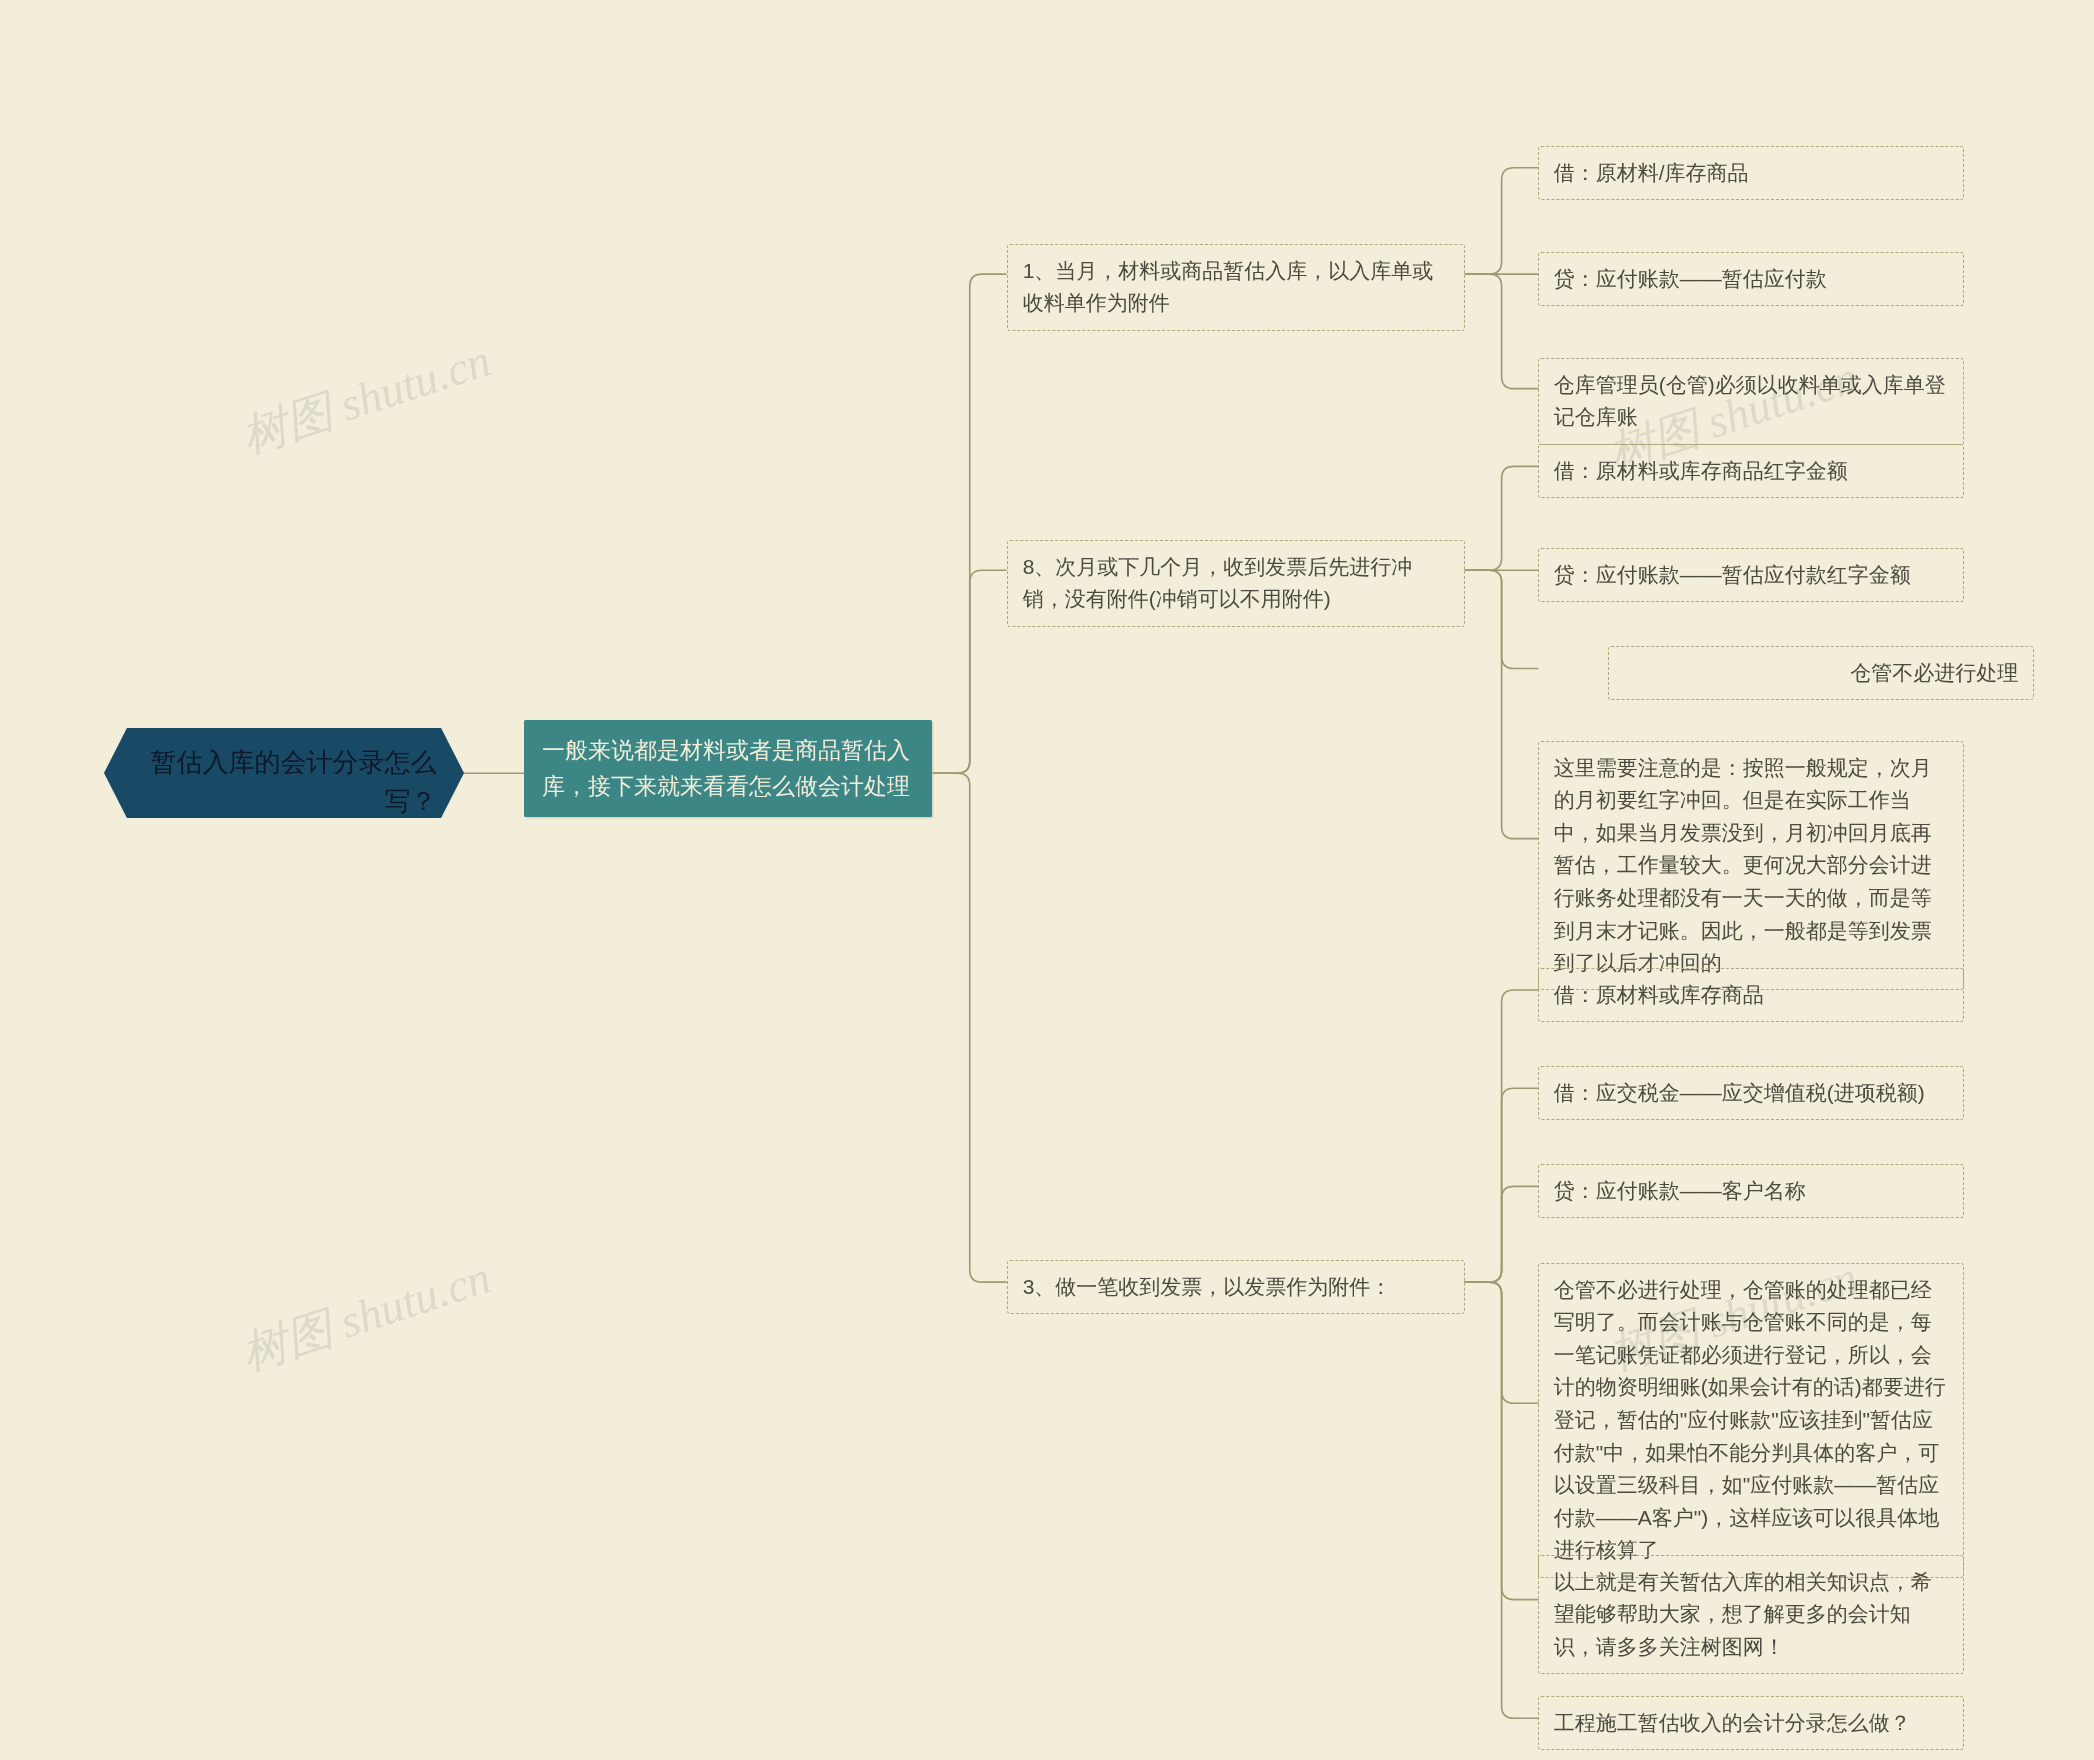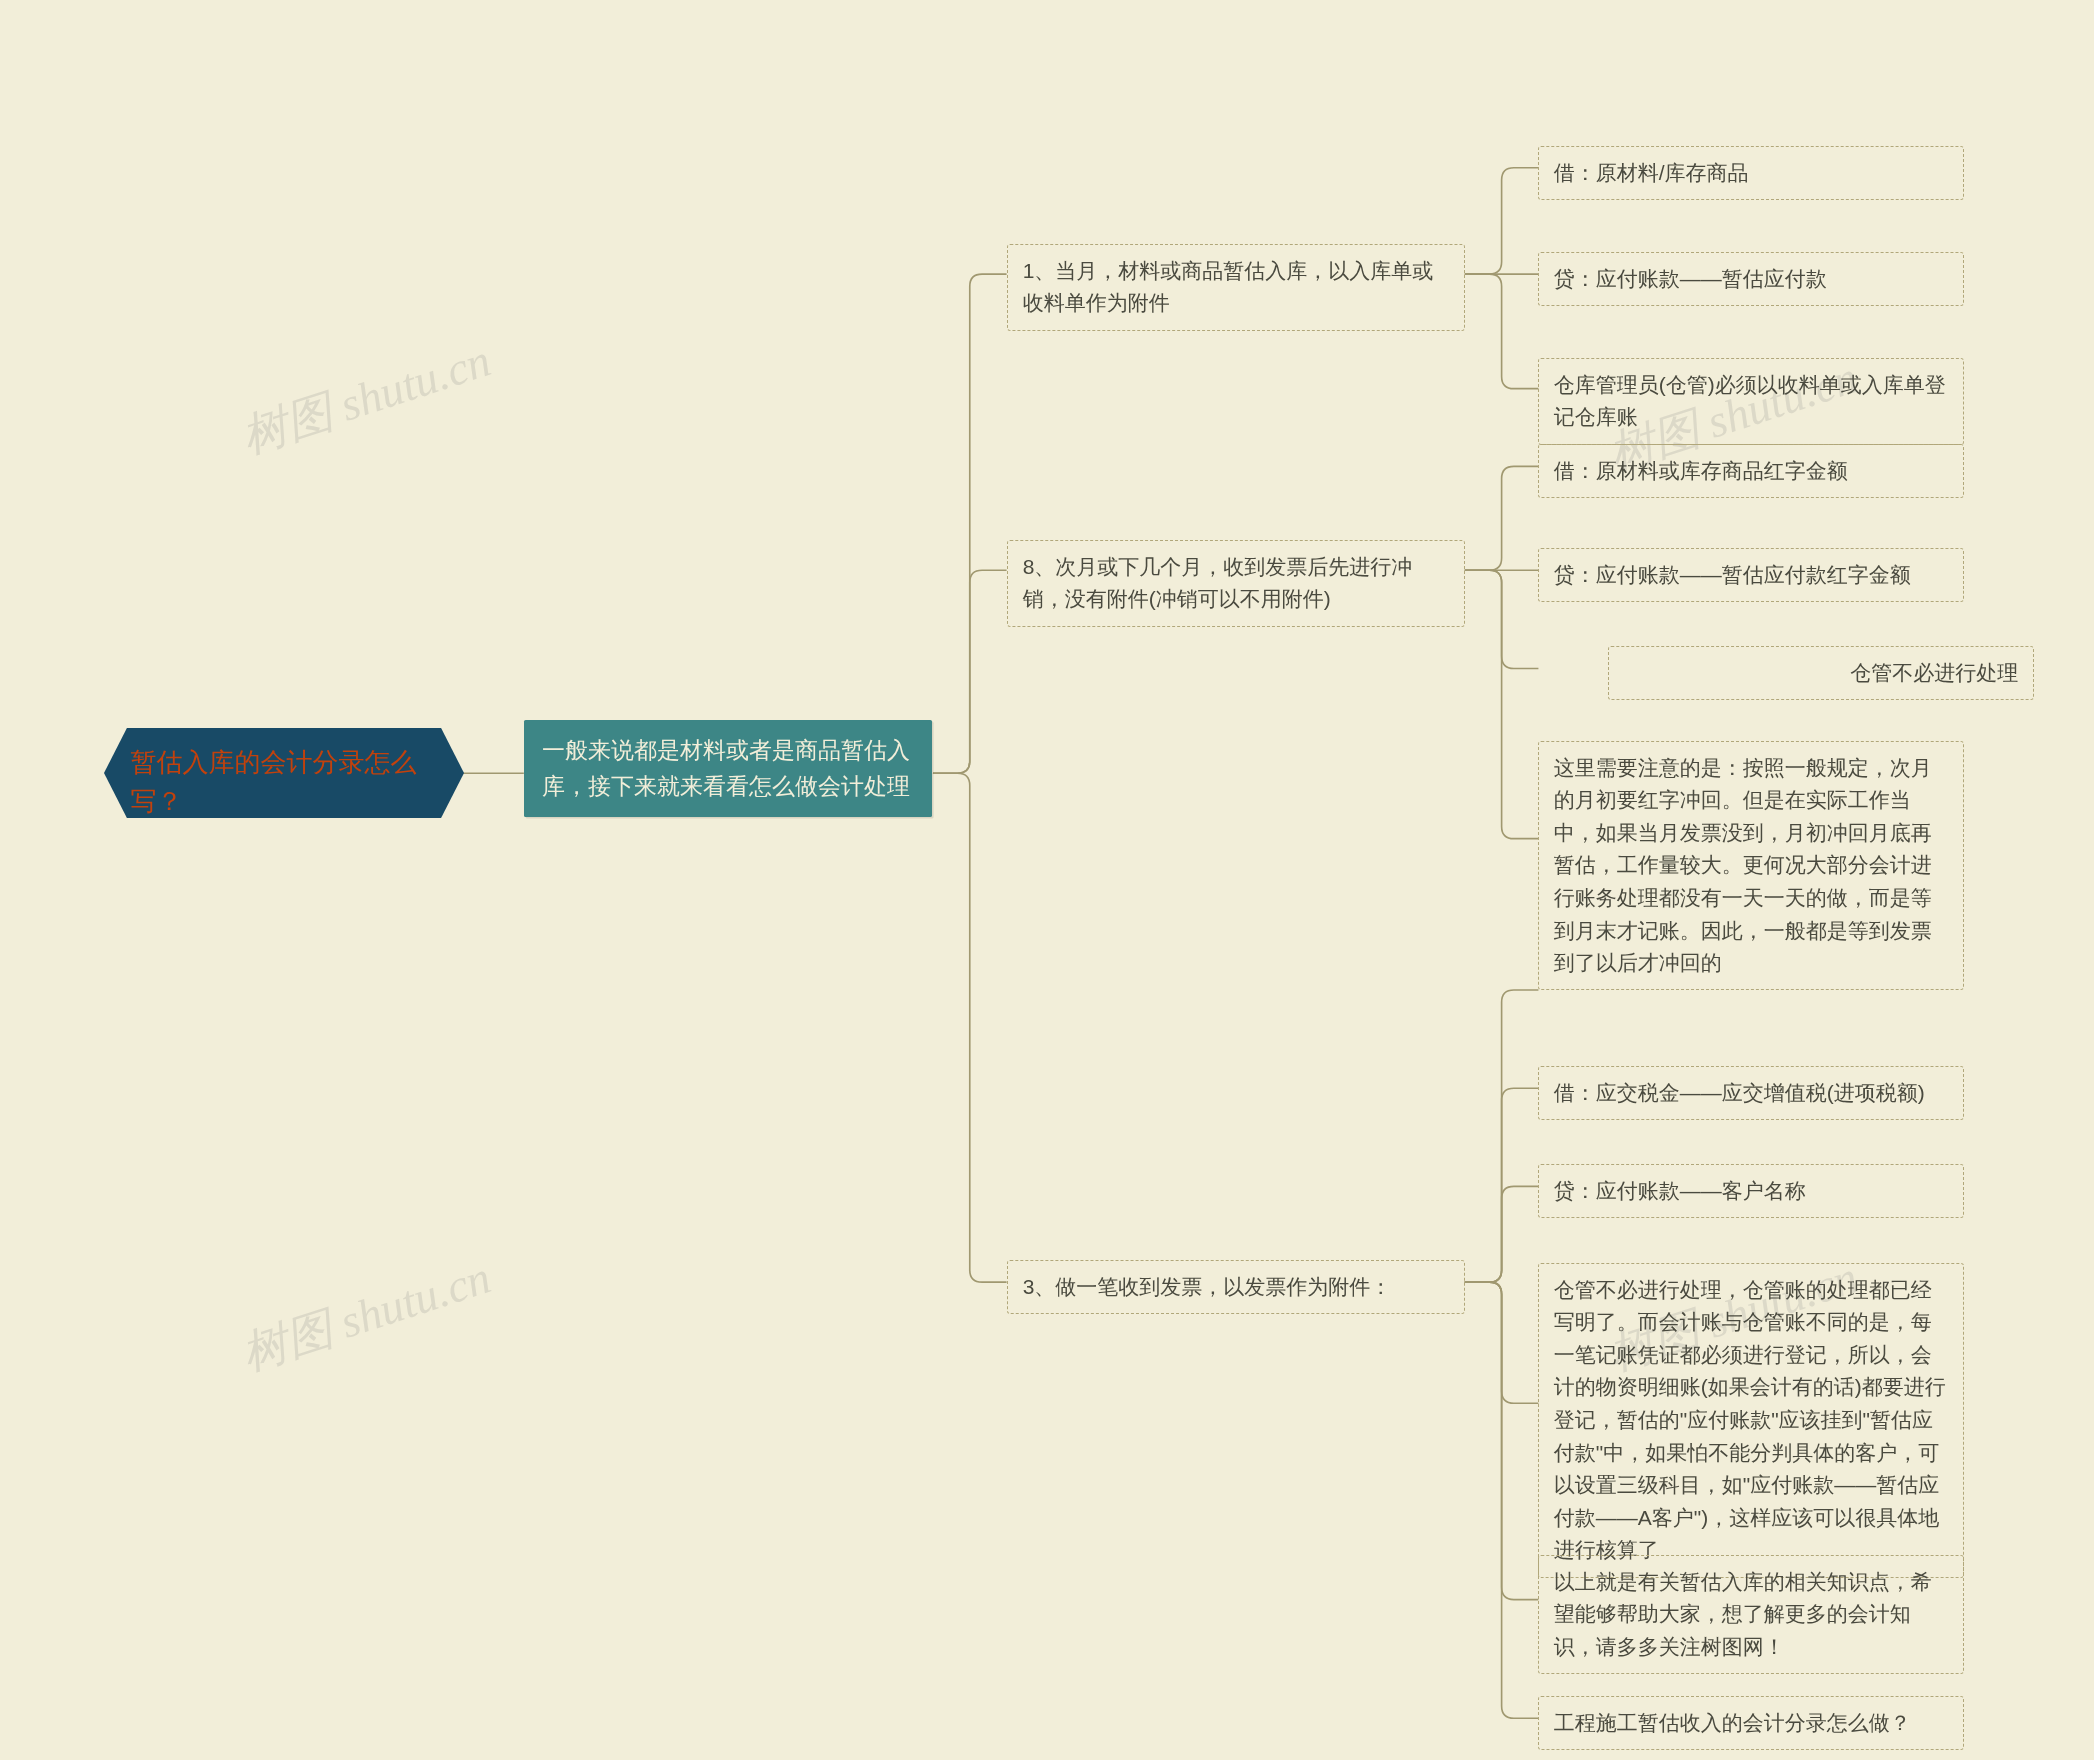"暂估入库的会计分录怎么写？" .root-node { color: #c2410c -> #0f172a; text-align: left -> right }
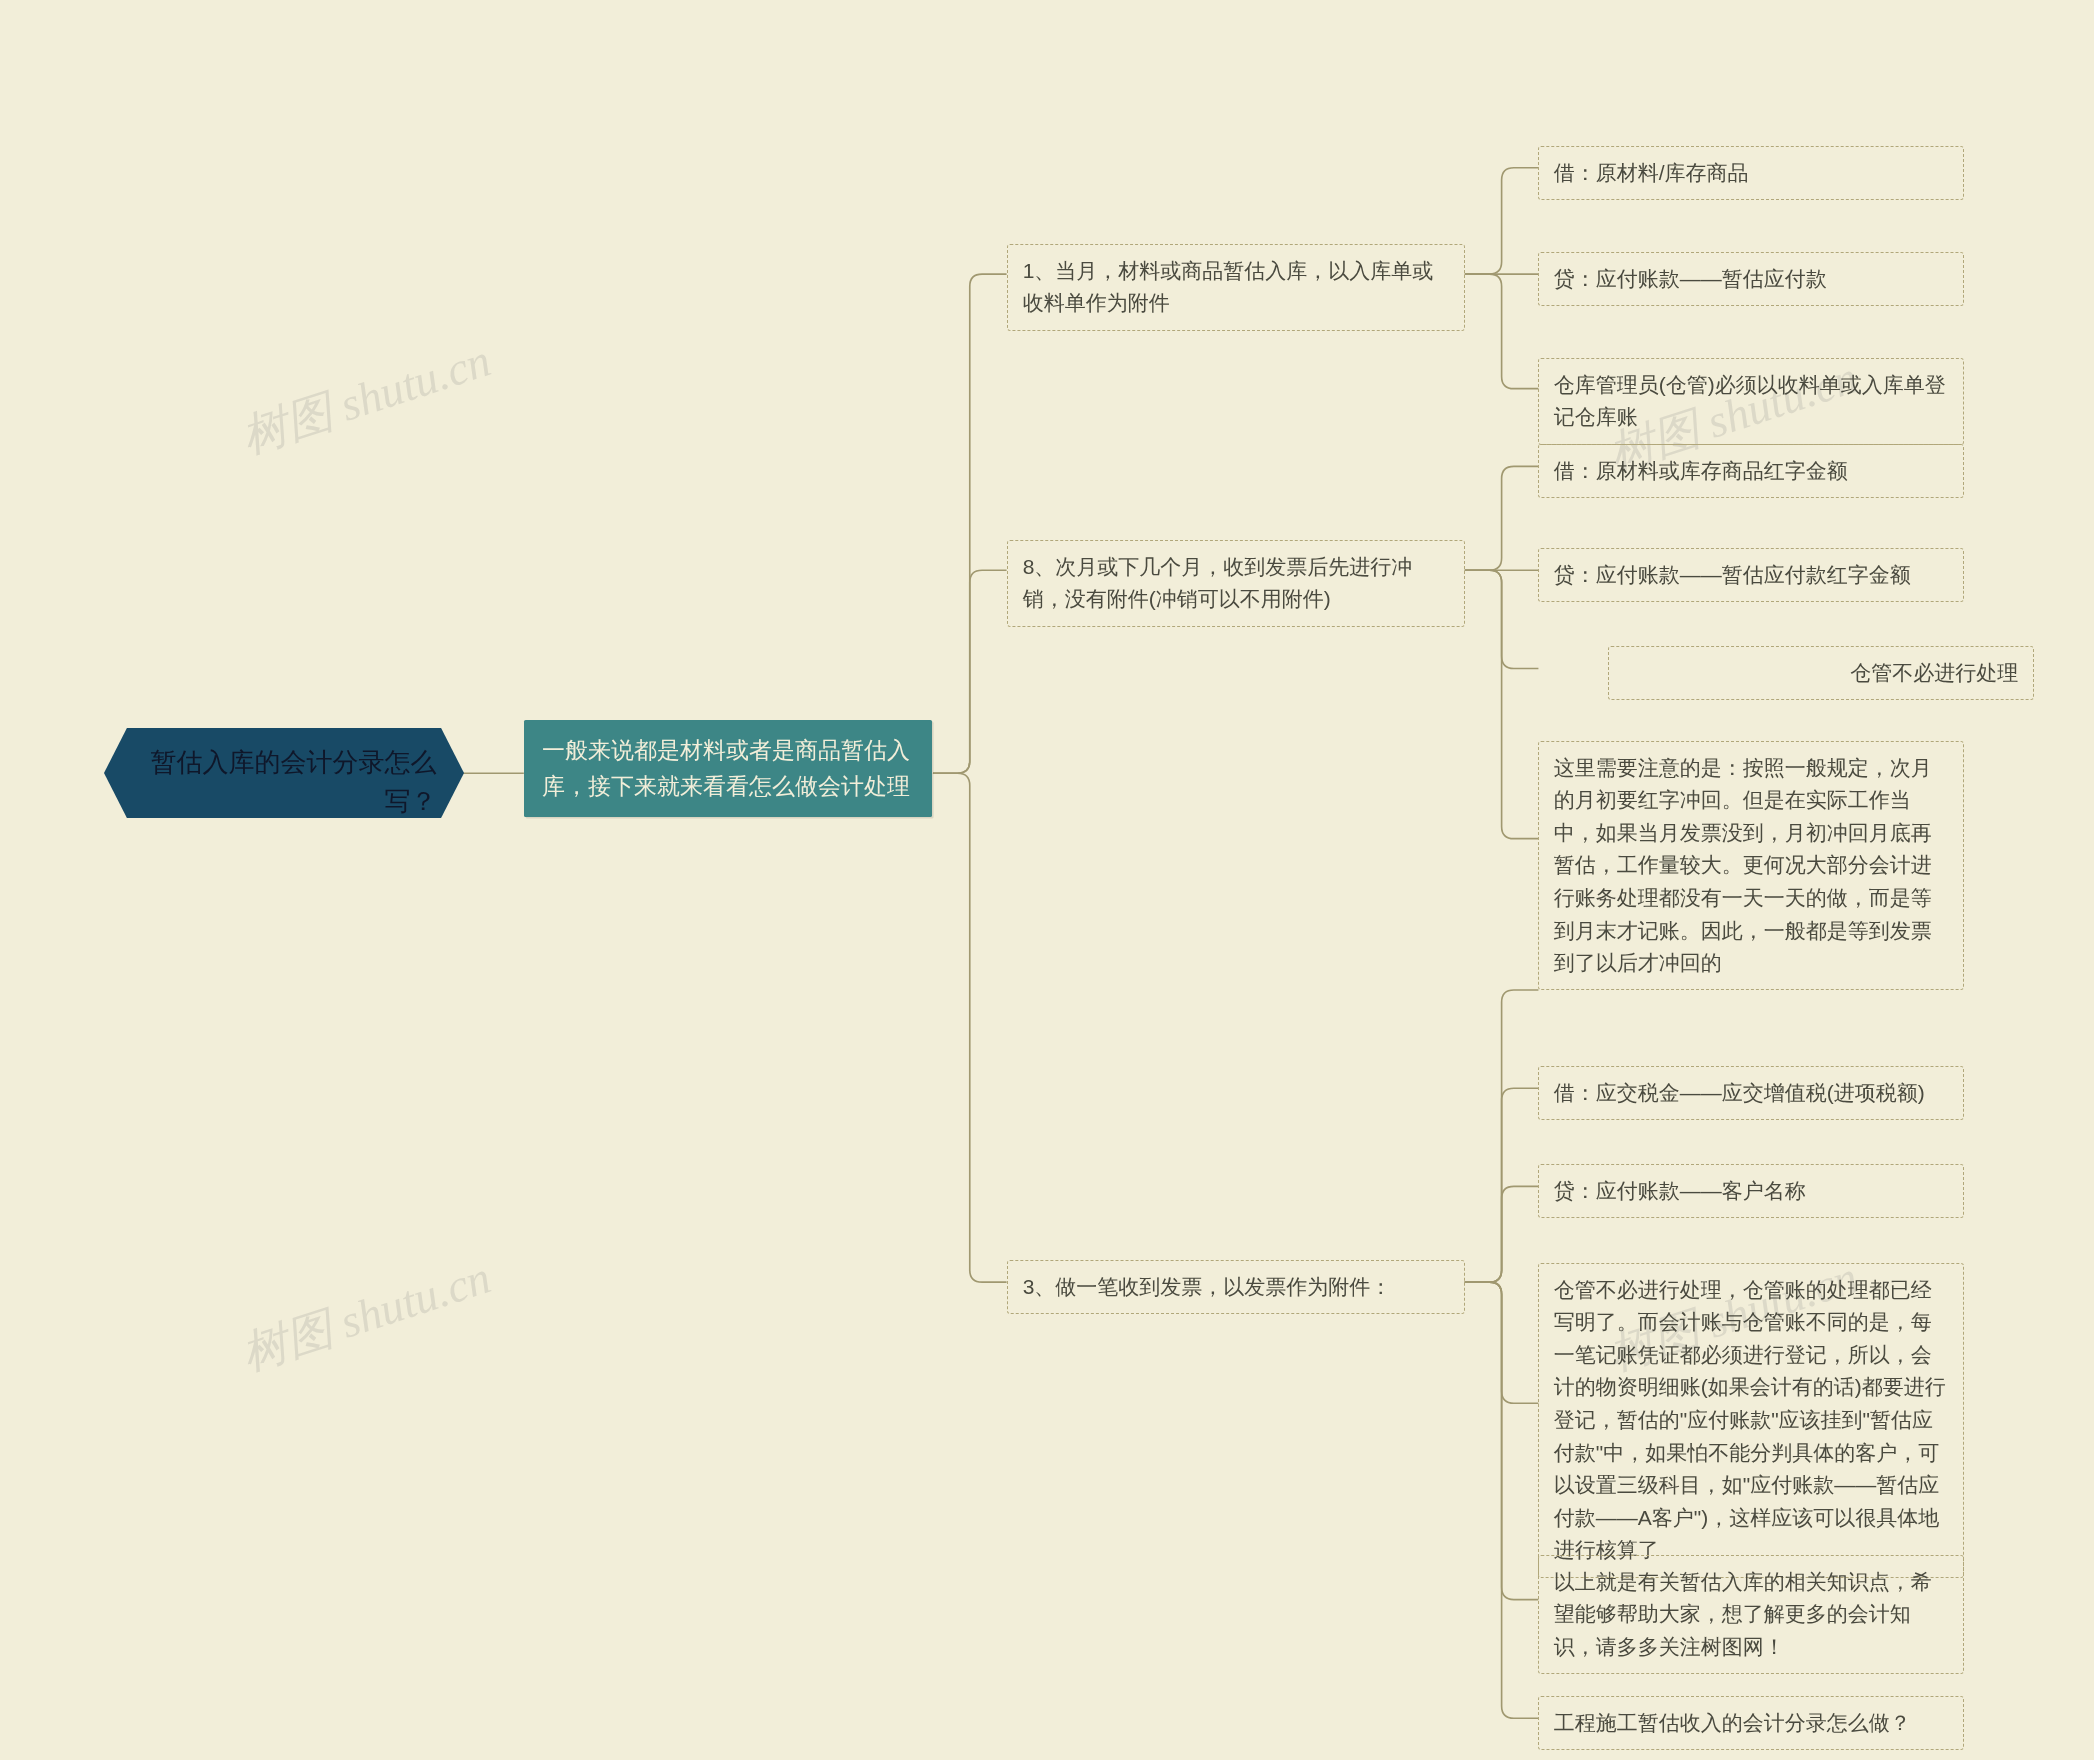"借：原材料或库存商品" div.node { html: none -> <div> <span>借：原材料或库存商品</span> </div> }
